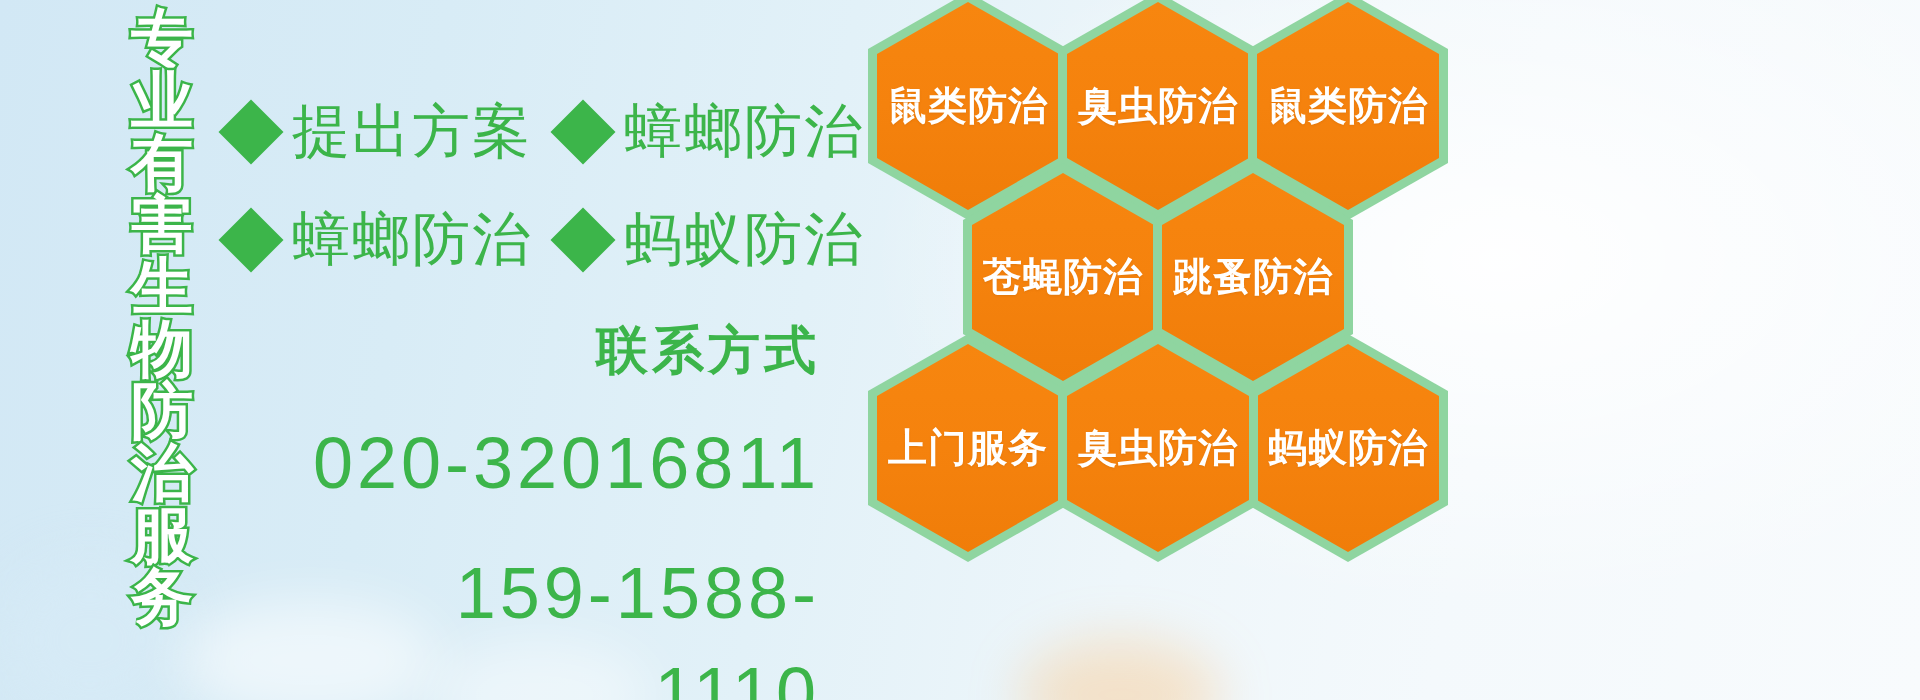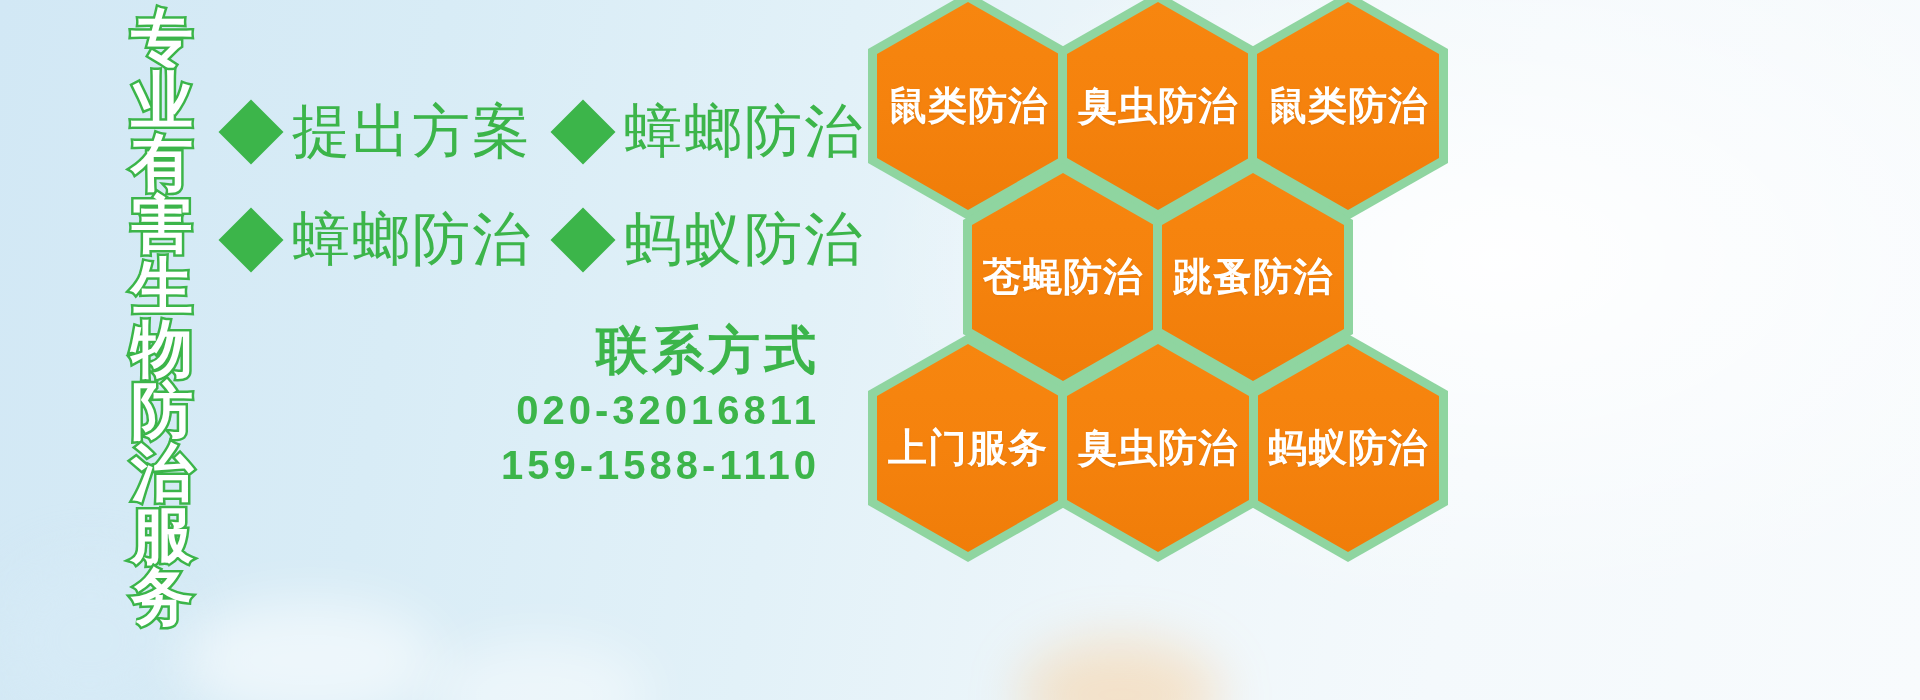"020-32016811" .phone { font-size: 40px -> 72px; font-weight: bold -> normal; margin-top: none -> 31px }
